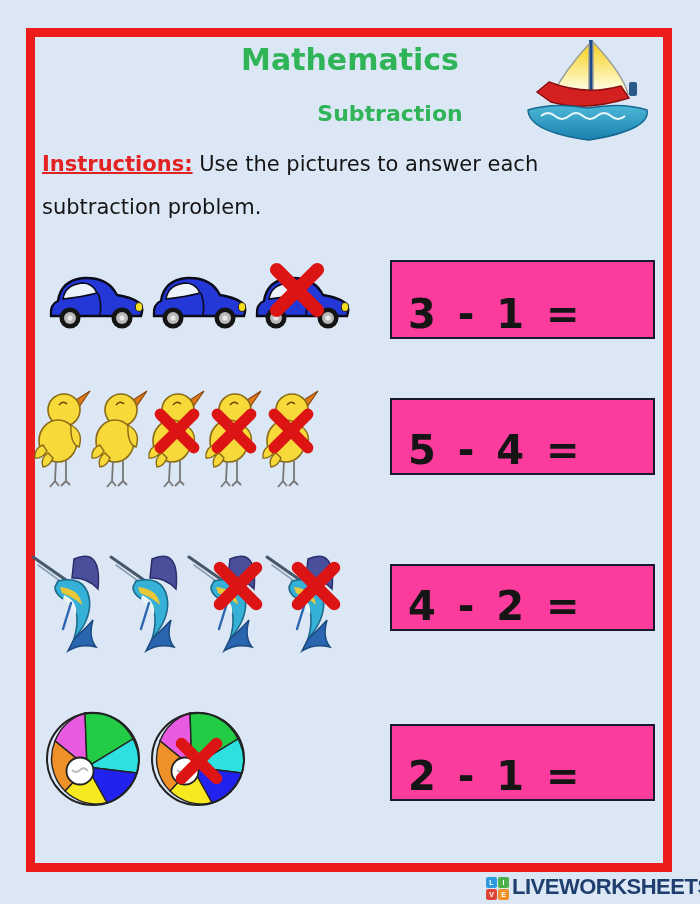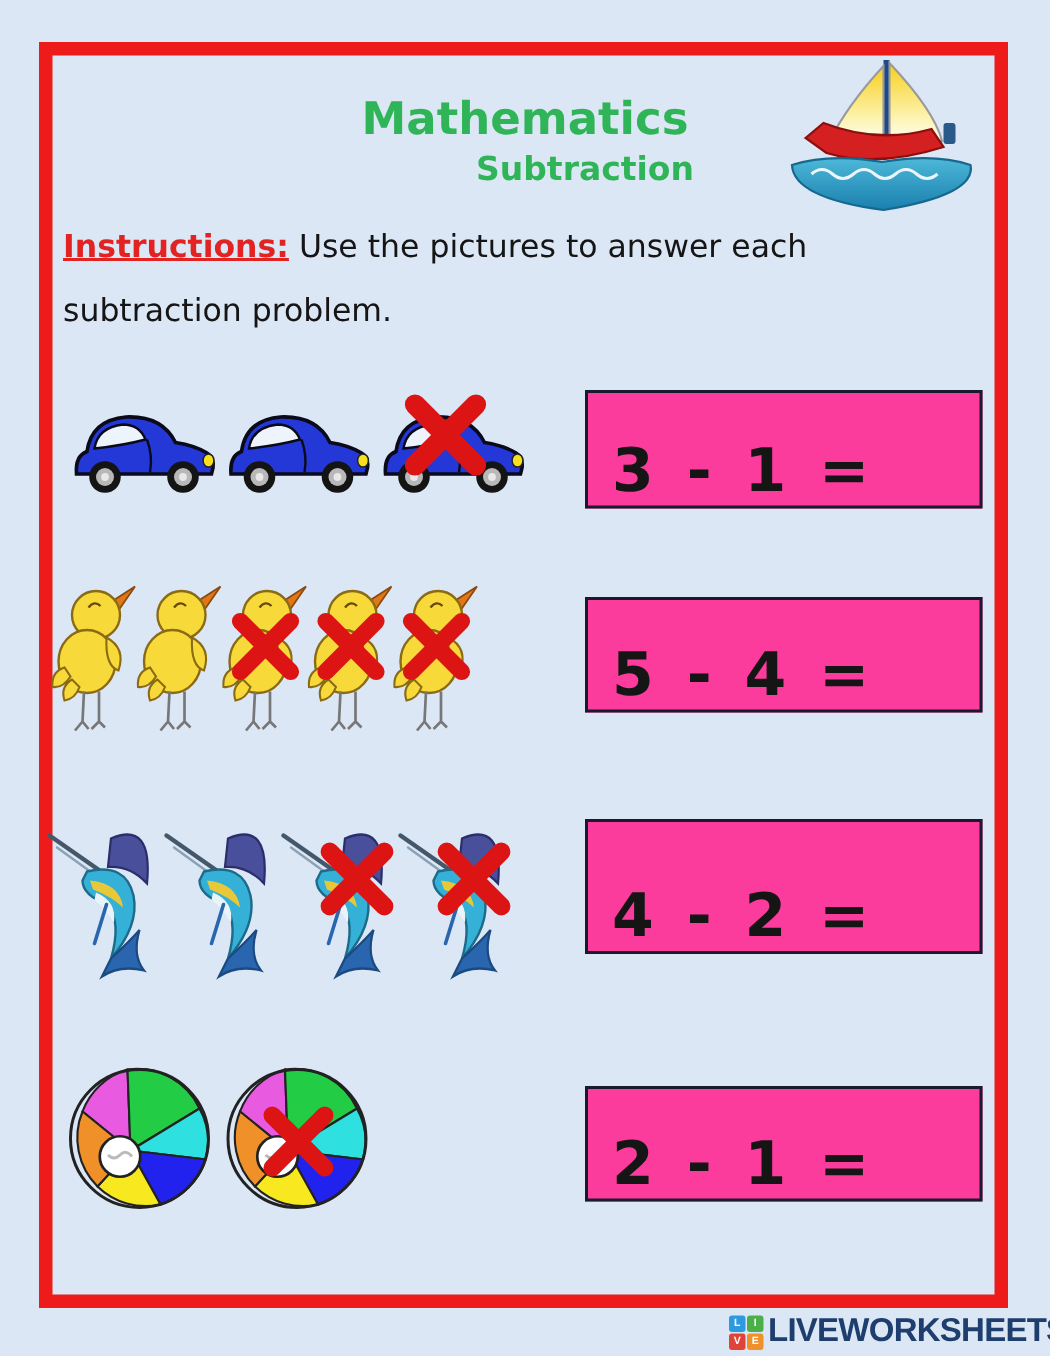"Mathematics" .title { margin-top: 20px -> none }
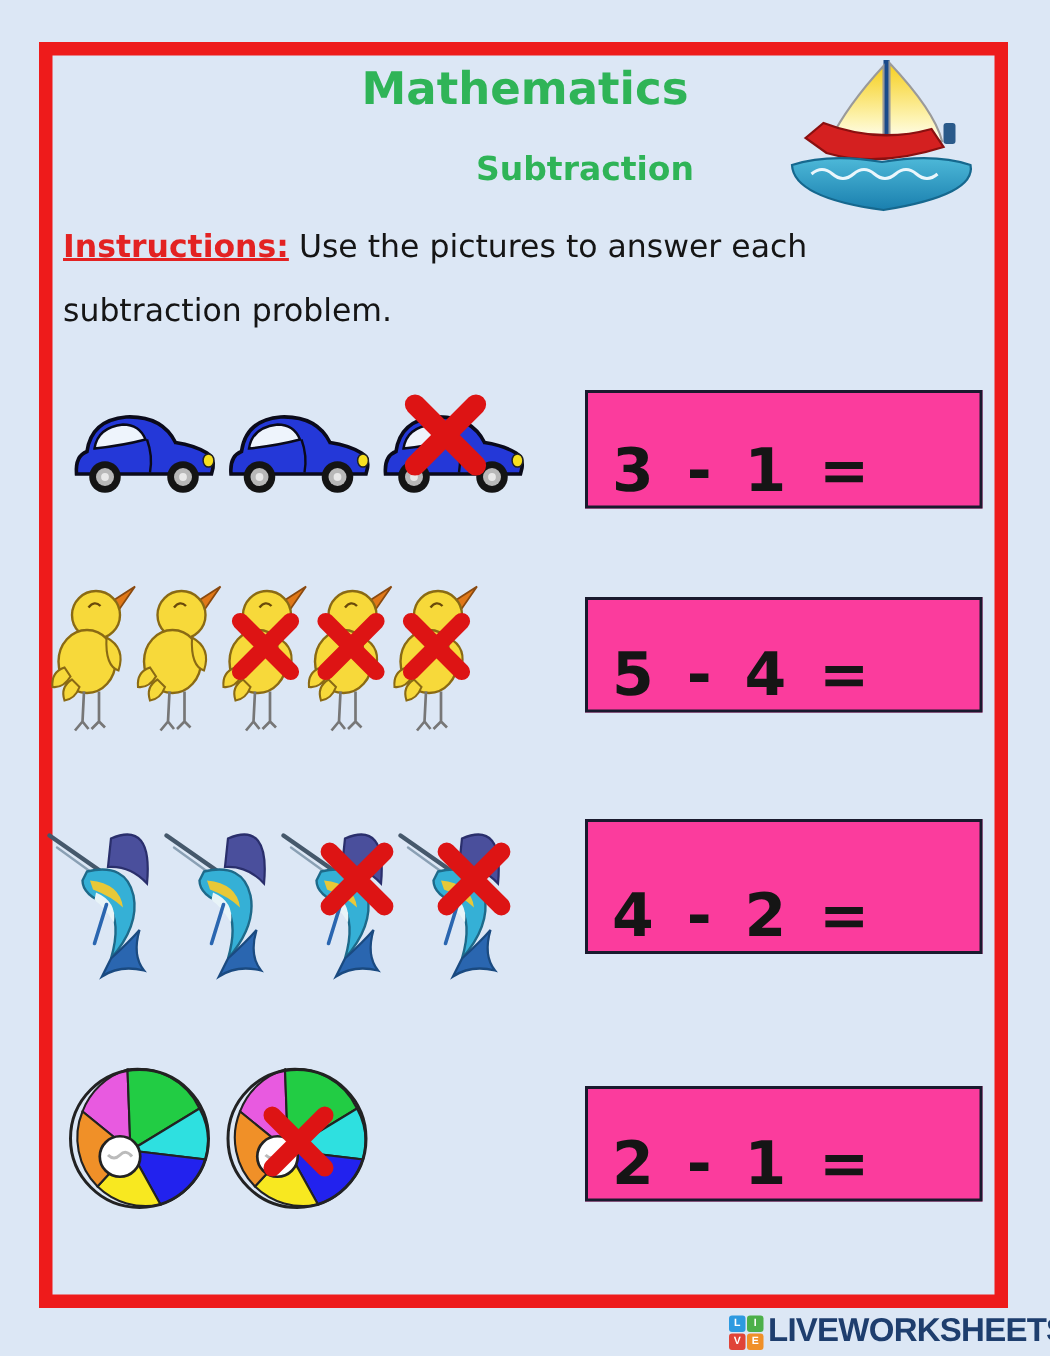"4 - 2 =" div.eq-box { height: 90px -> 67px; top: 546px -> 564px }
